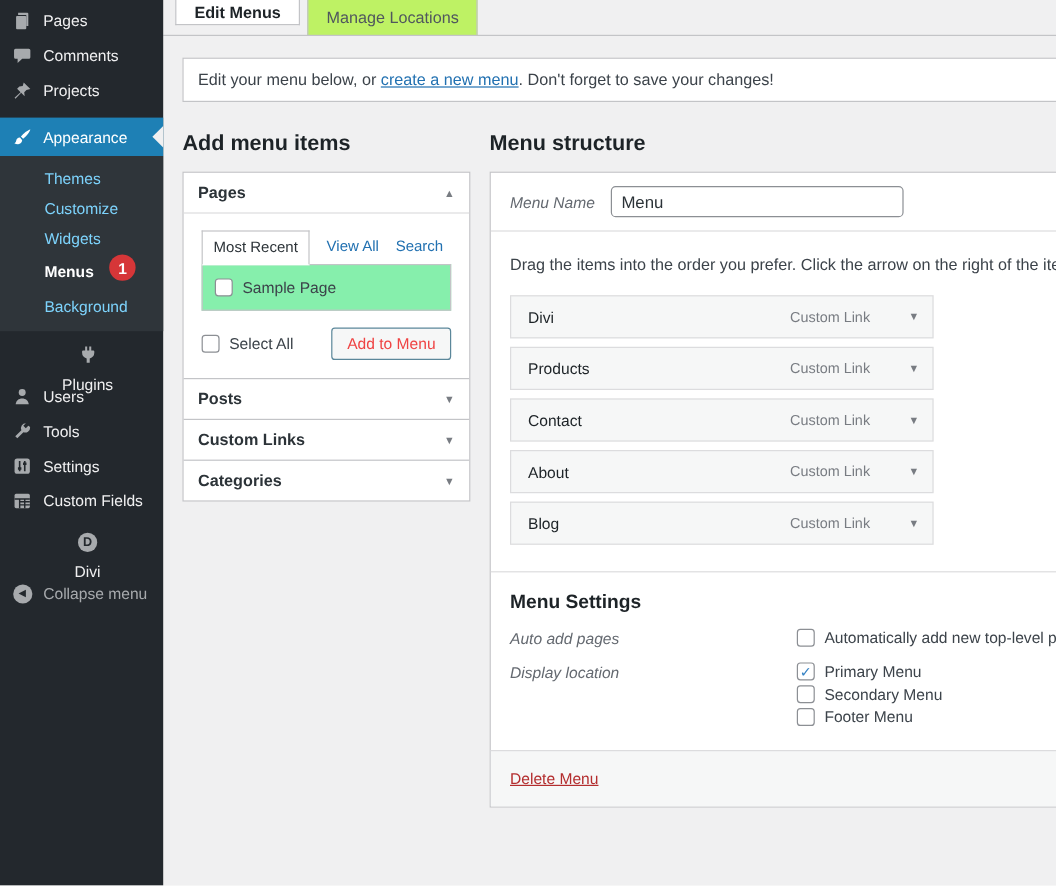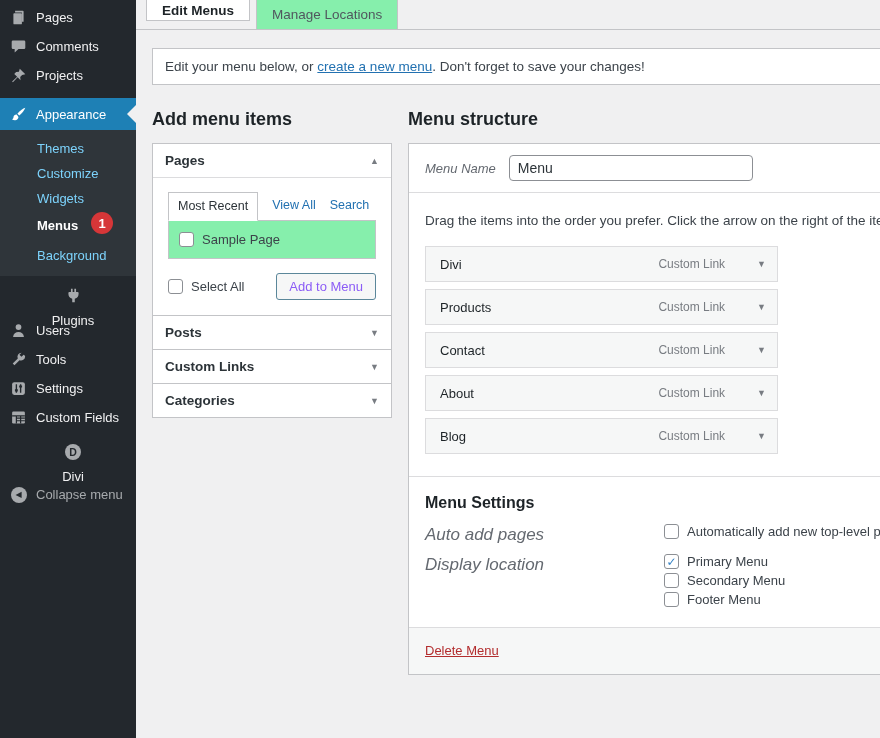"Manage Locations" .tab.inactive { background: #86efac -> #bef264 }
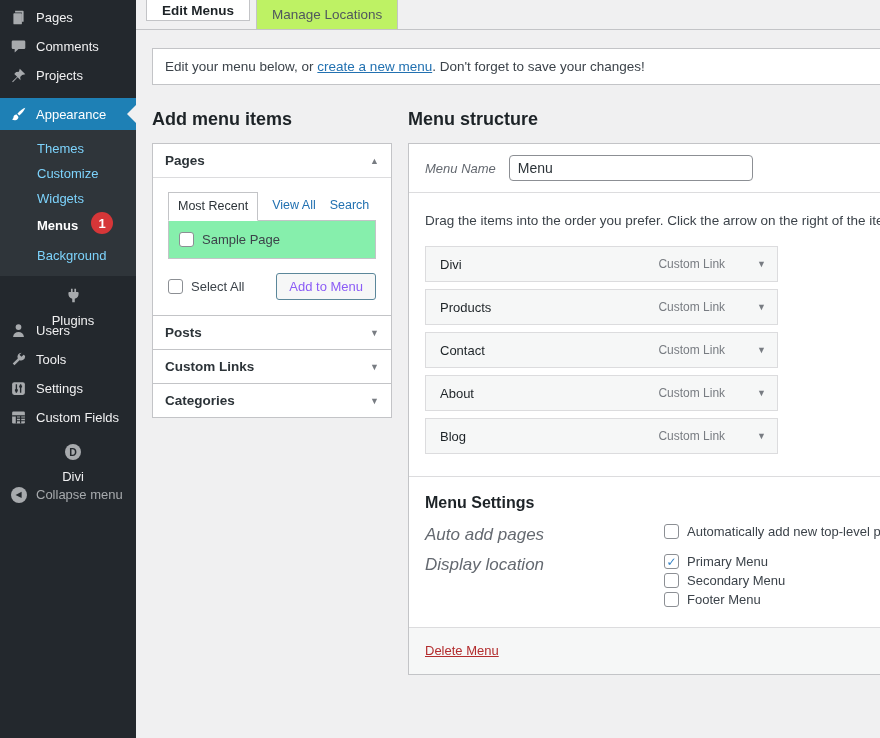"Add to Menu" .btn-secondary { color: #8b5cf6 -> #ef4444 }
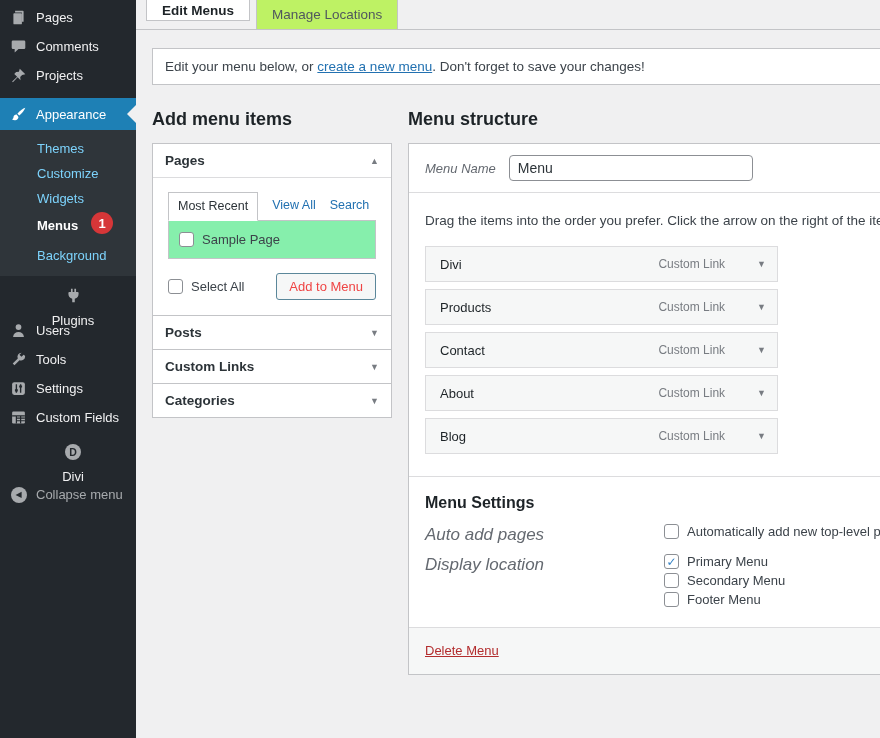"Auto add pages" .set-label { font-size: 17px -> 13px }
